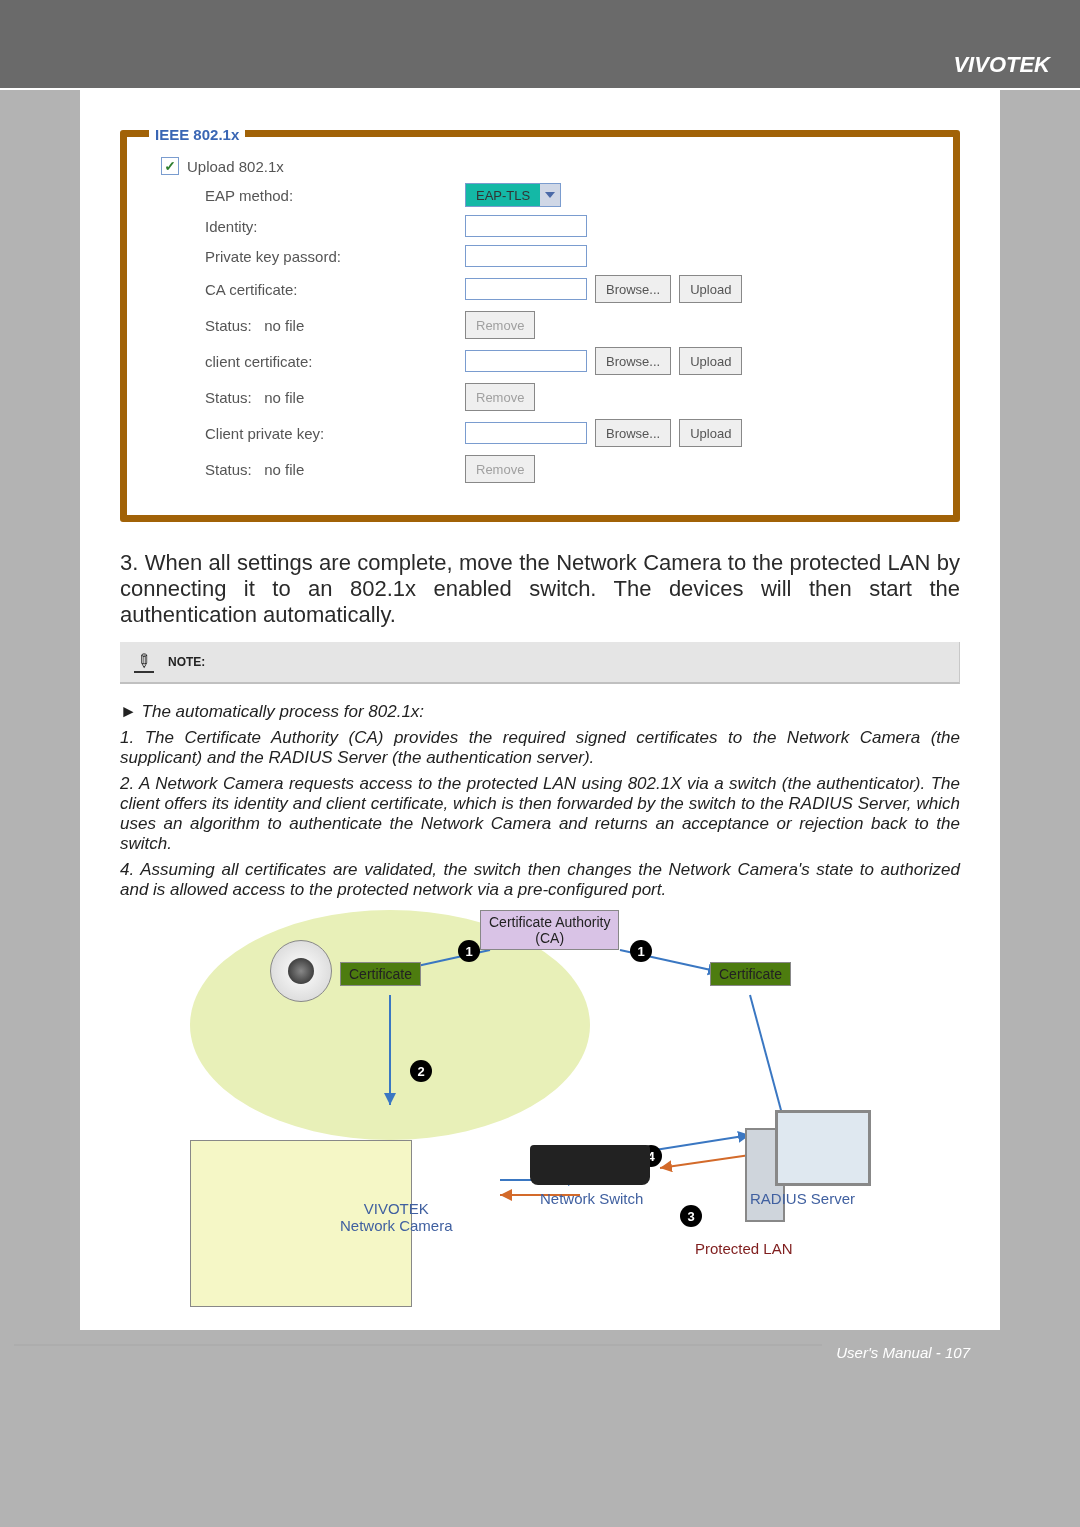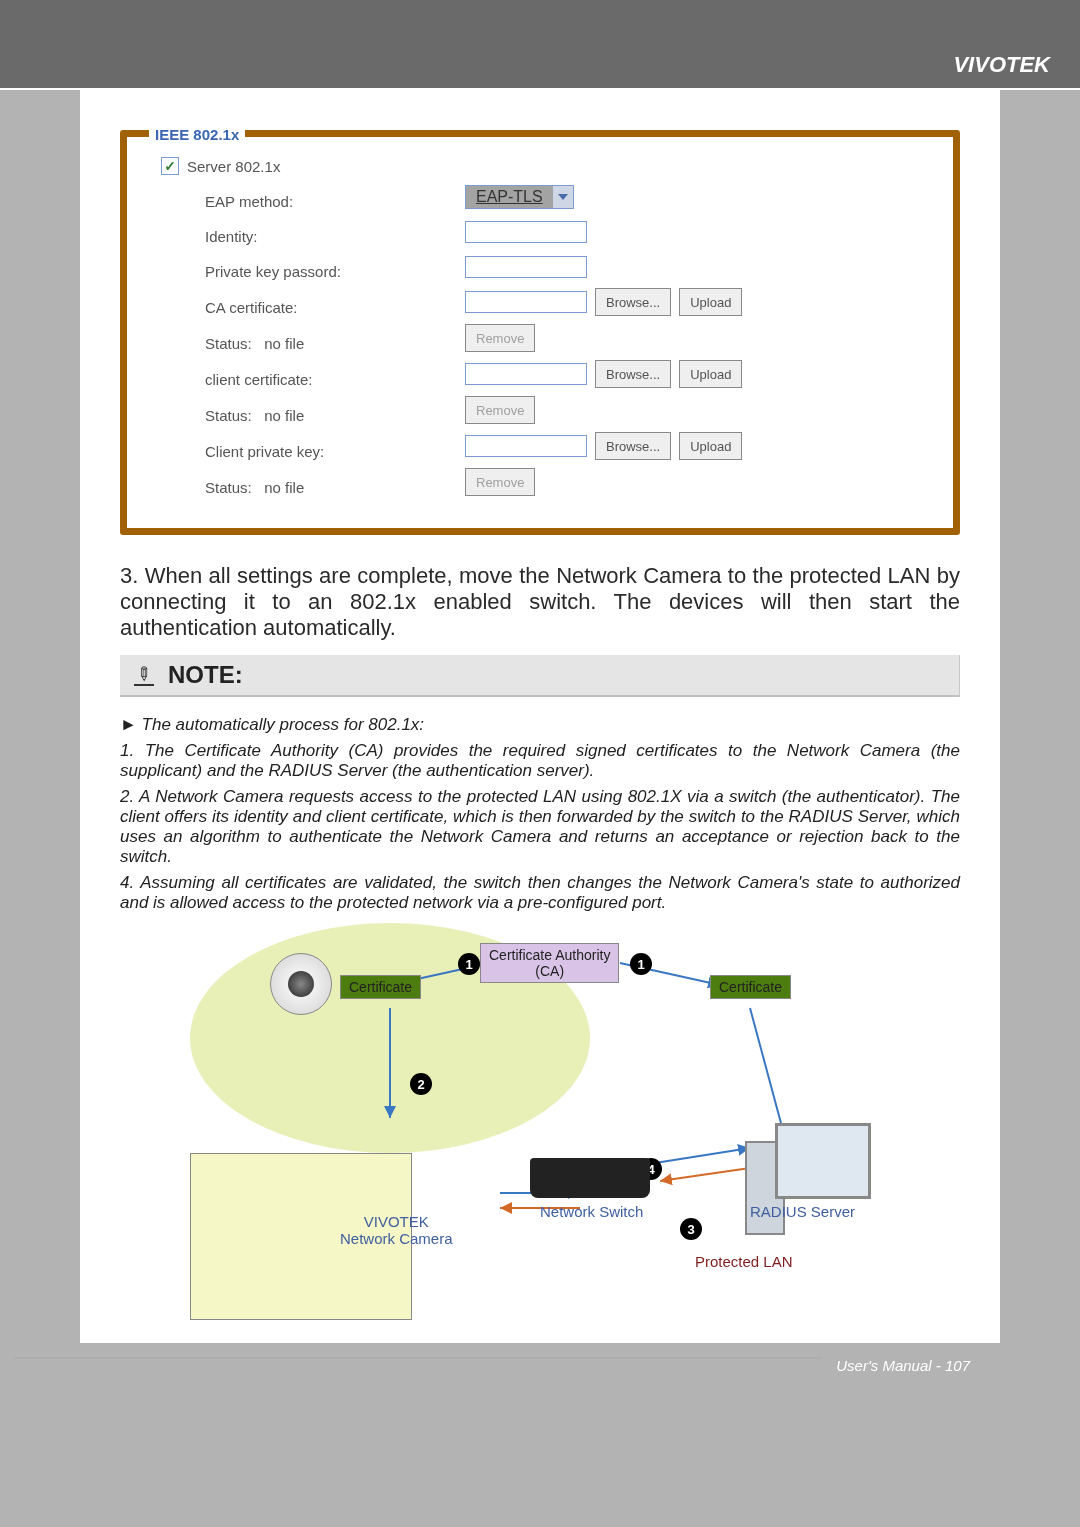"Server 802.1x" span { text: Server -> Upload }
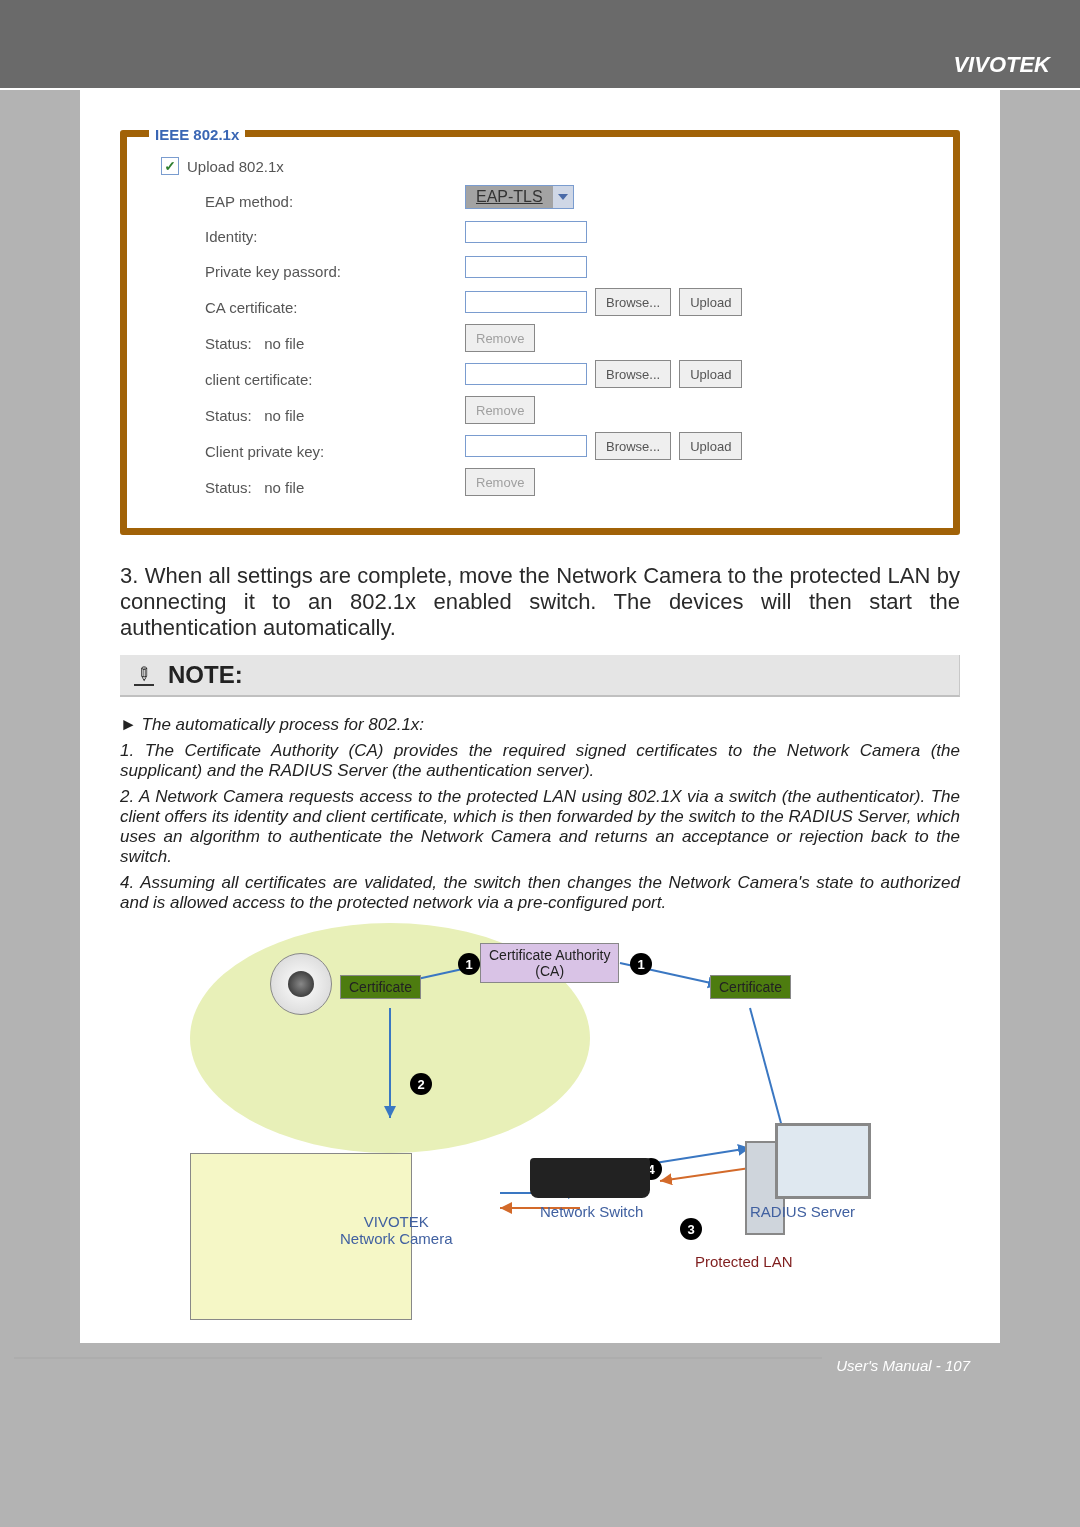"EAP method:" .field-row .lbl { margin-top: 10px -> none }
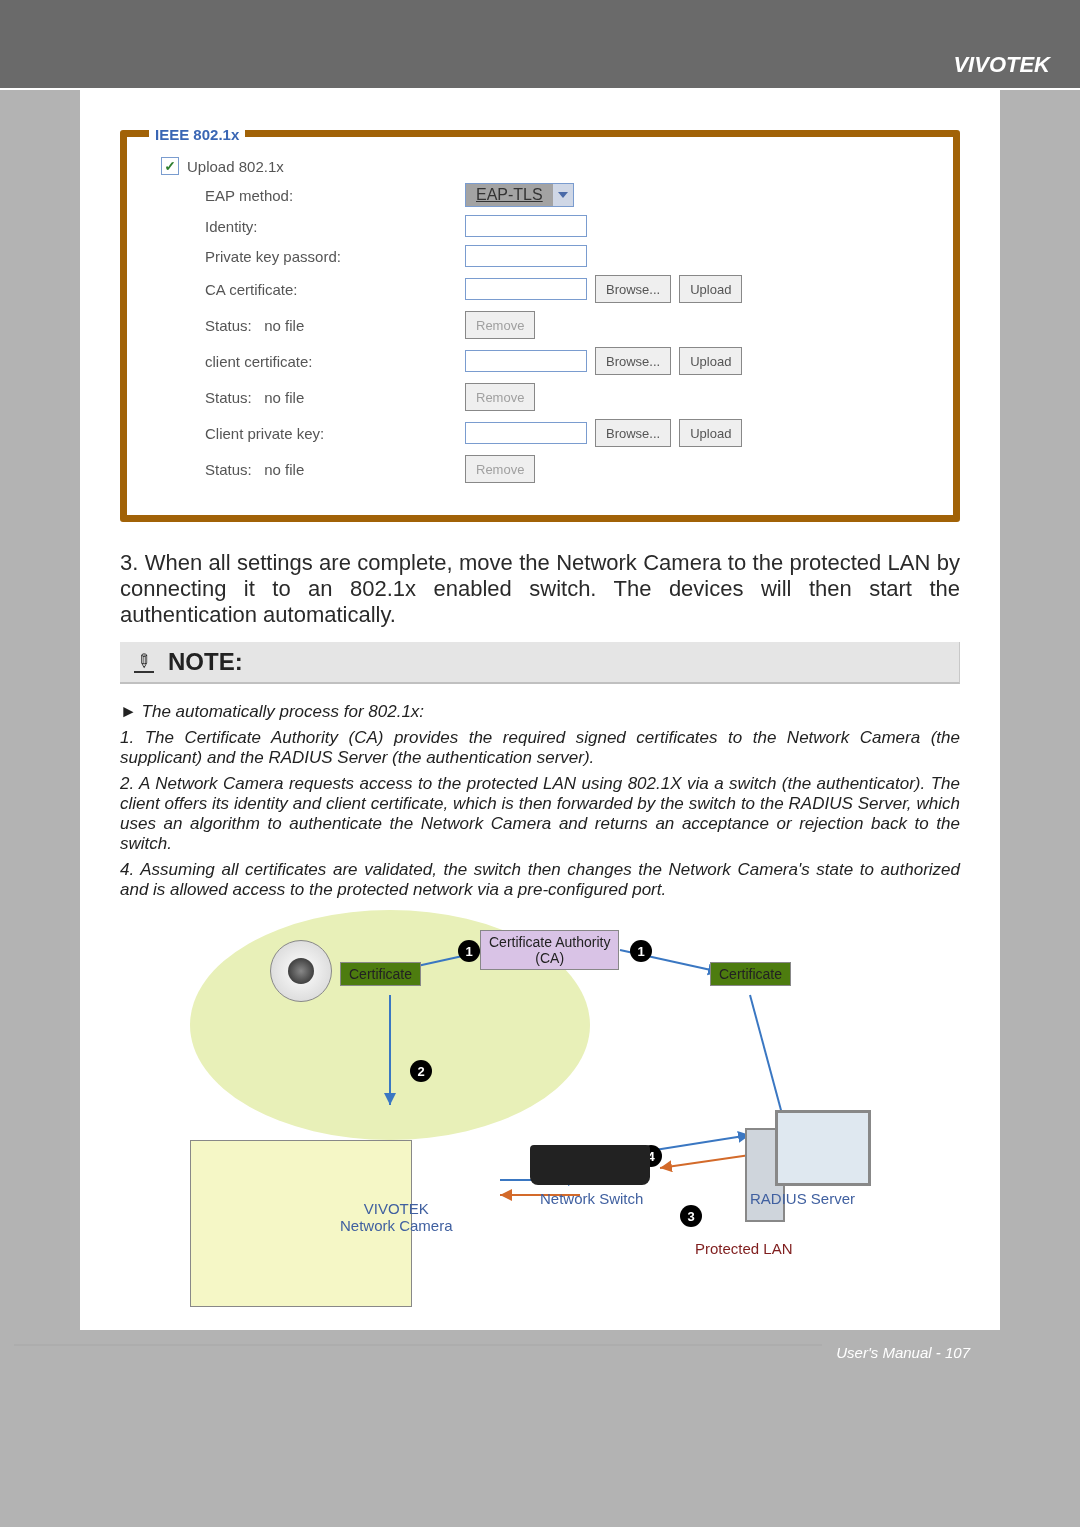"EAP-TLS" .select { background: #a3a3a3 -> #14b8a6; font-size: 16px -> 13px; text-decoration: underline -> none }
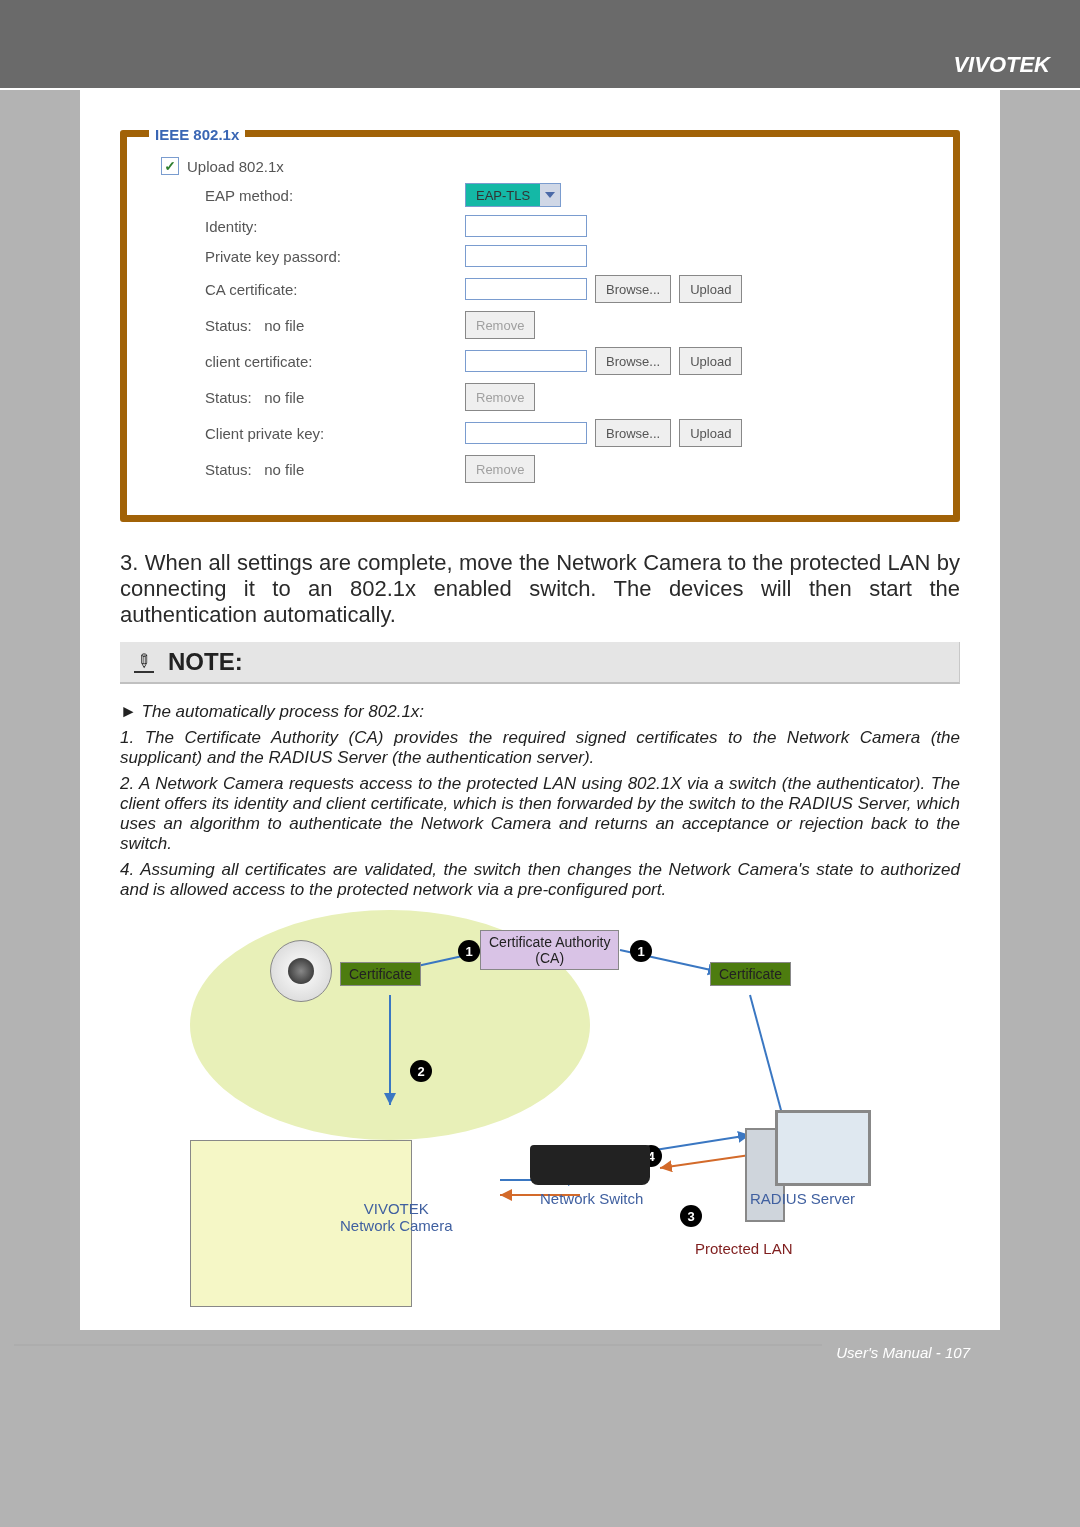"NOTE:" .note-txt { font-size: 24px -> 12px }
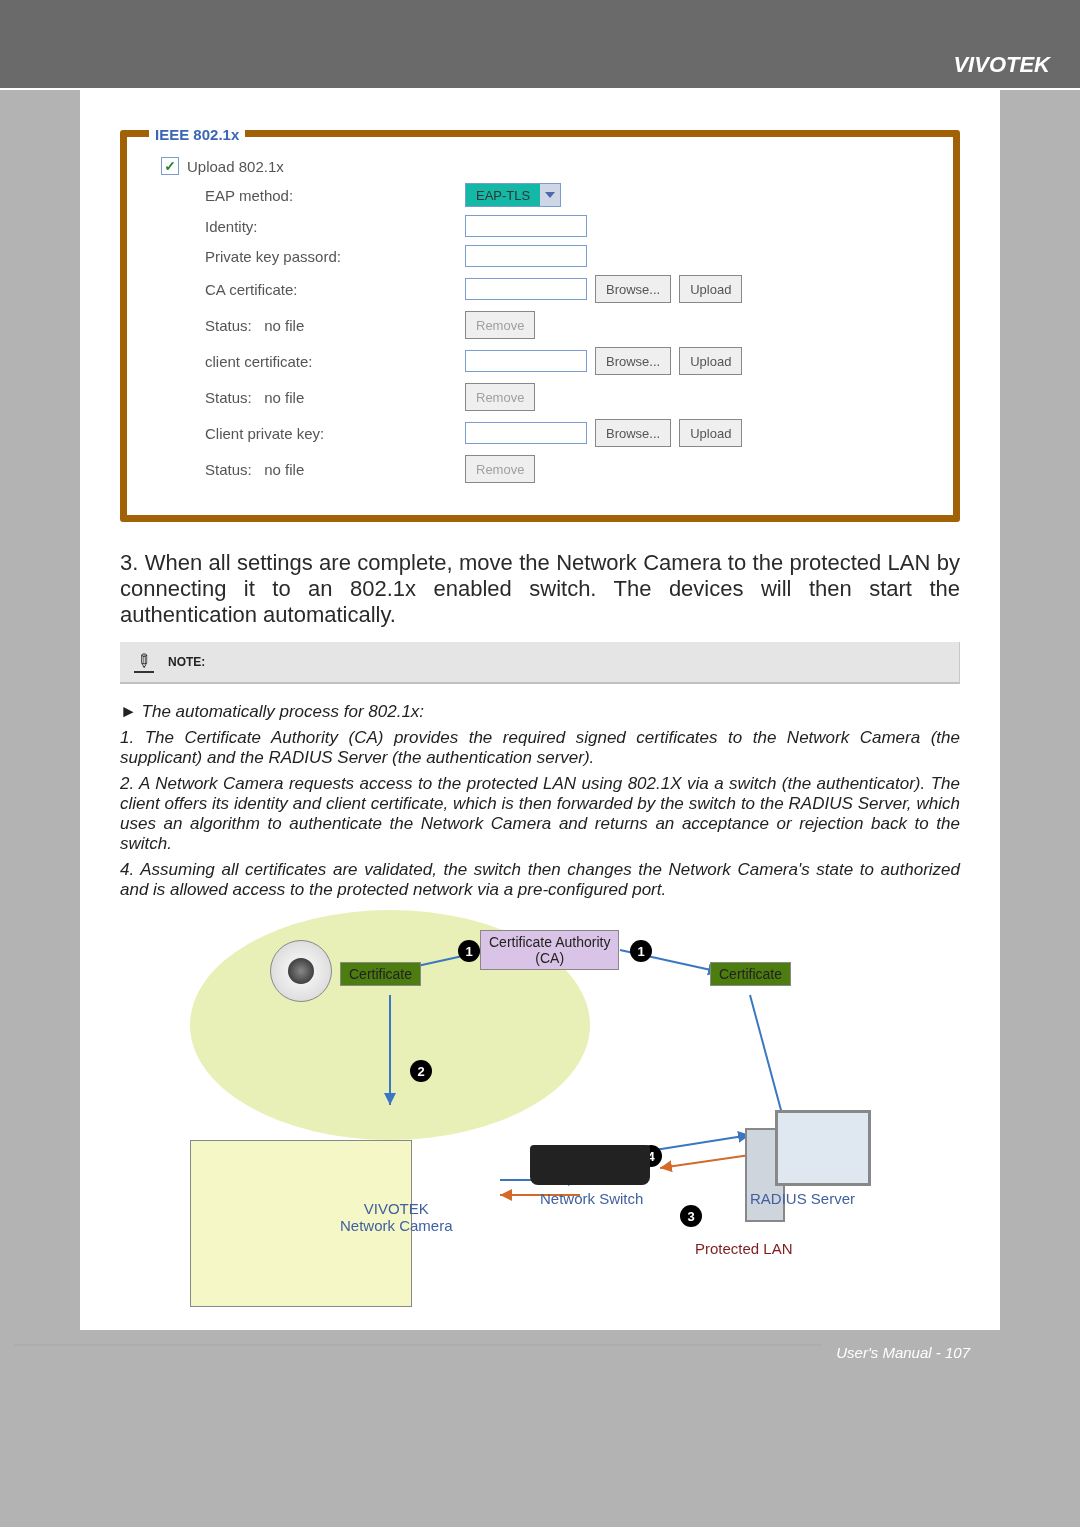"Certificate Authority" div.d-box { margin-top: 20px -> none }
